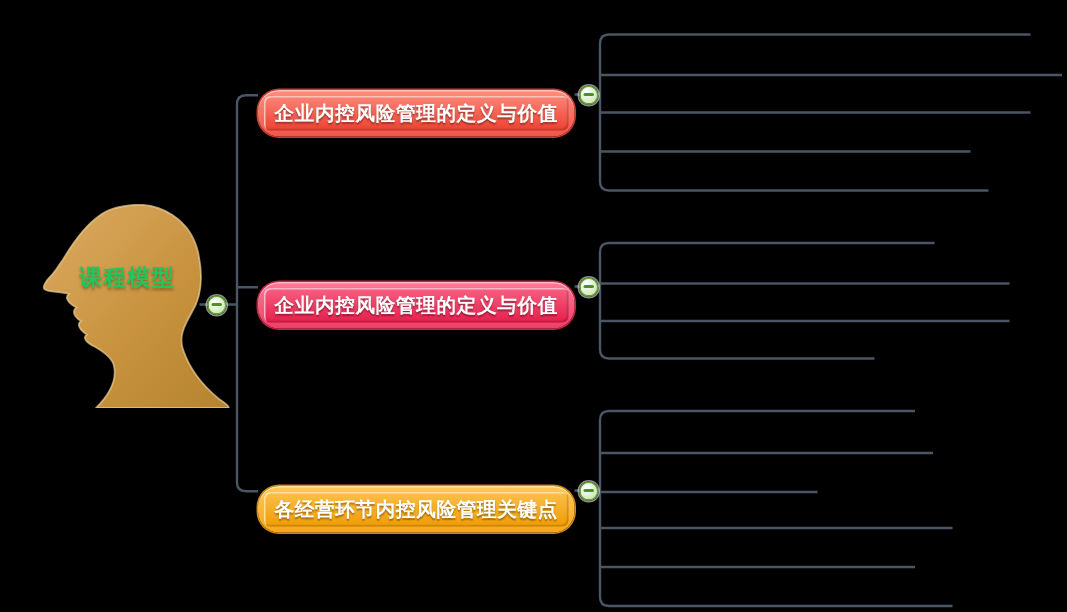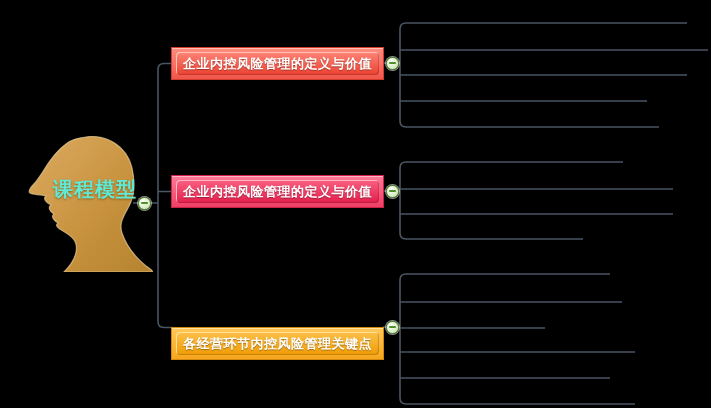"企业内控风险管理的定义与价值" .topic-box { border-radius: 0 -> 14px; margin-top: none -> 12px }
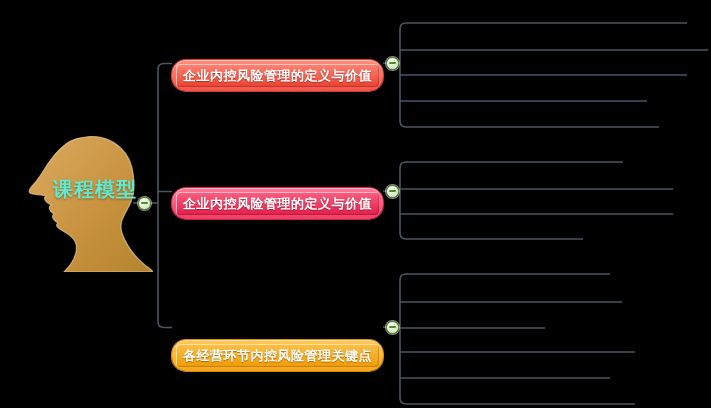"课程模型" .root-label { color: #5eead4 -> #22c55e; font-size: 20px -> 15px }
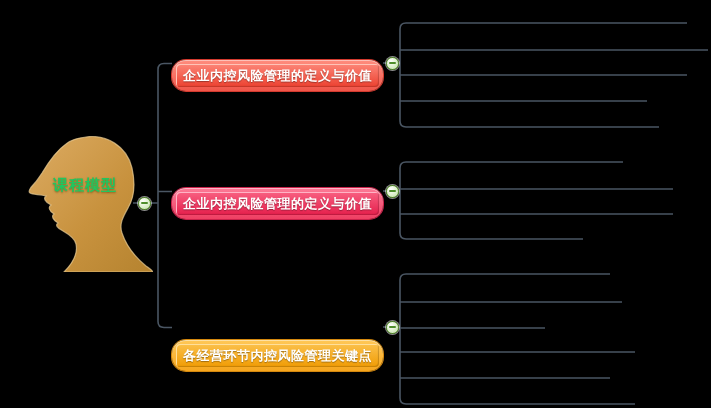"各经营环节内控风险管理关键点" div.topic-box { top: 328px -> 312px }
